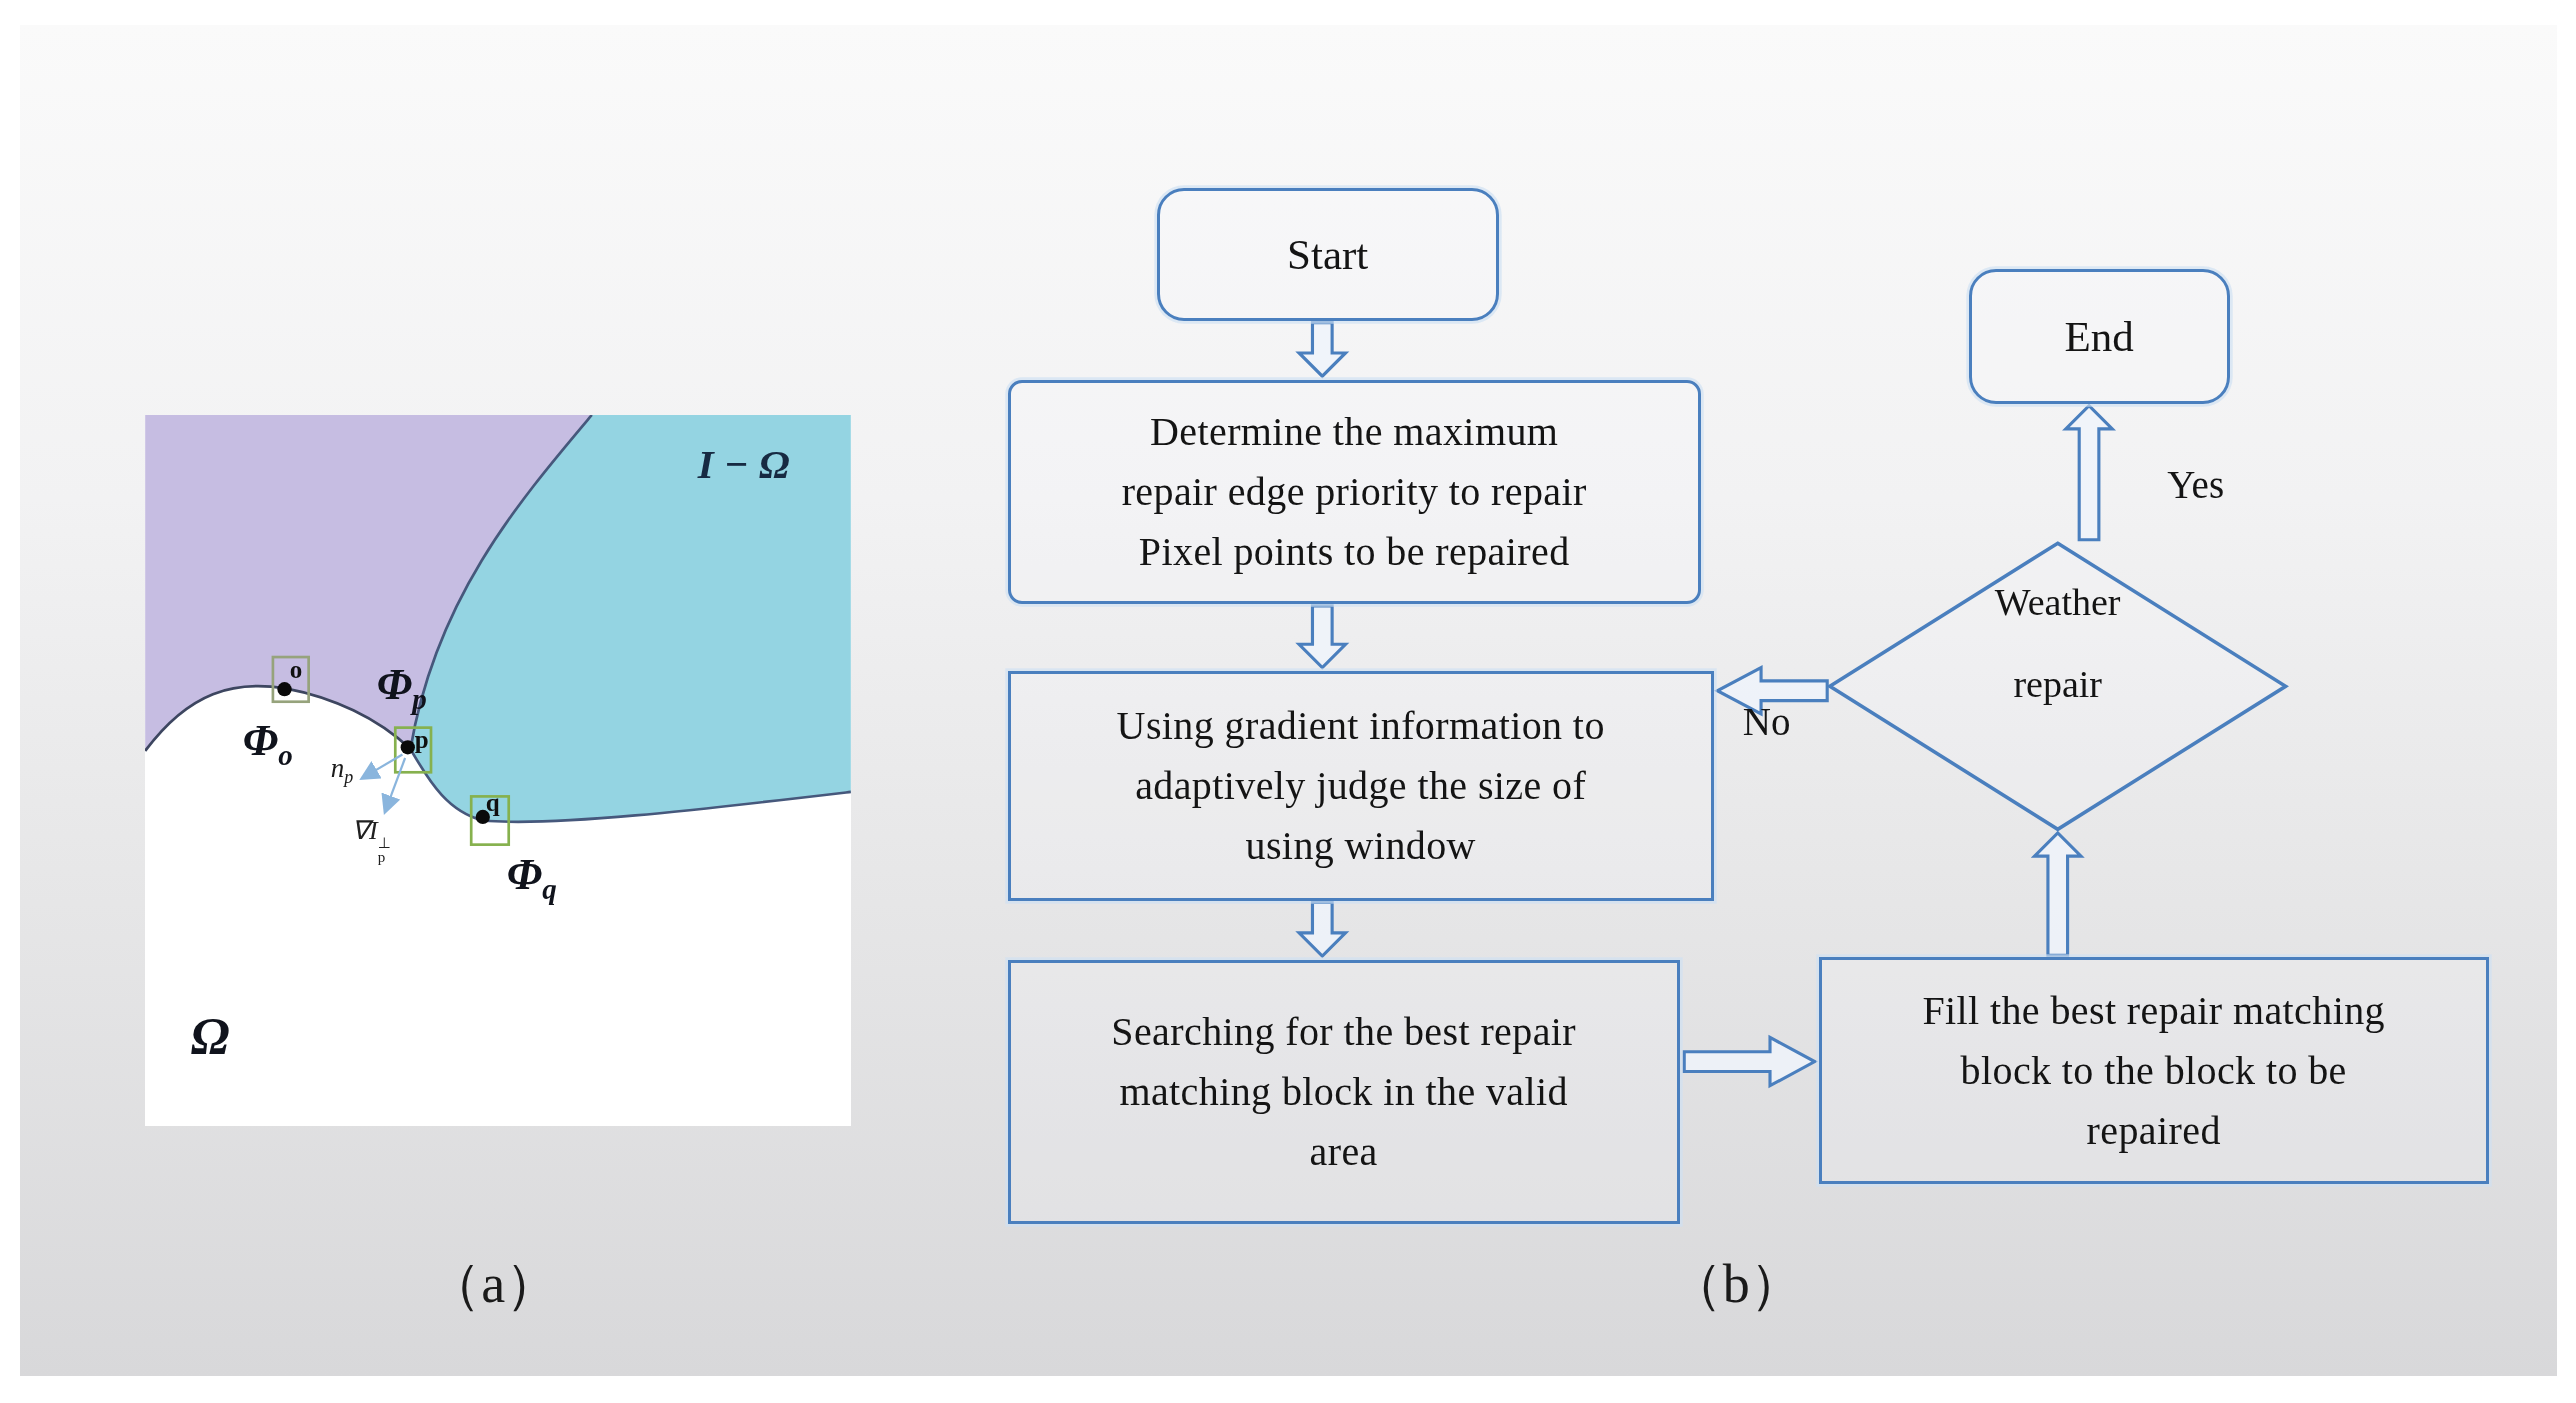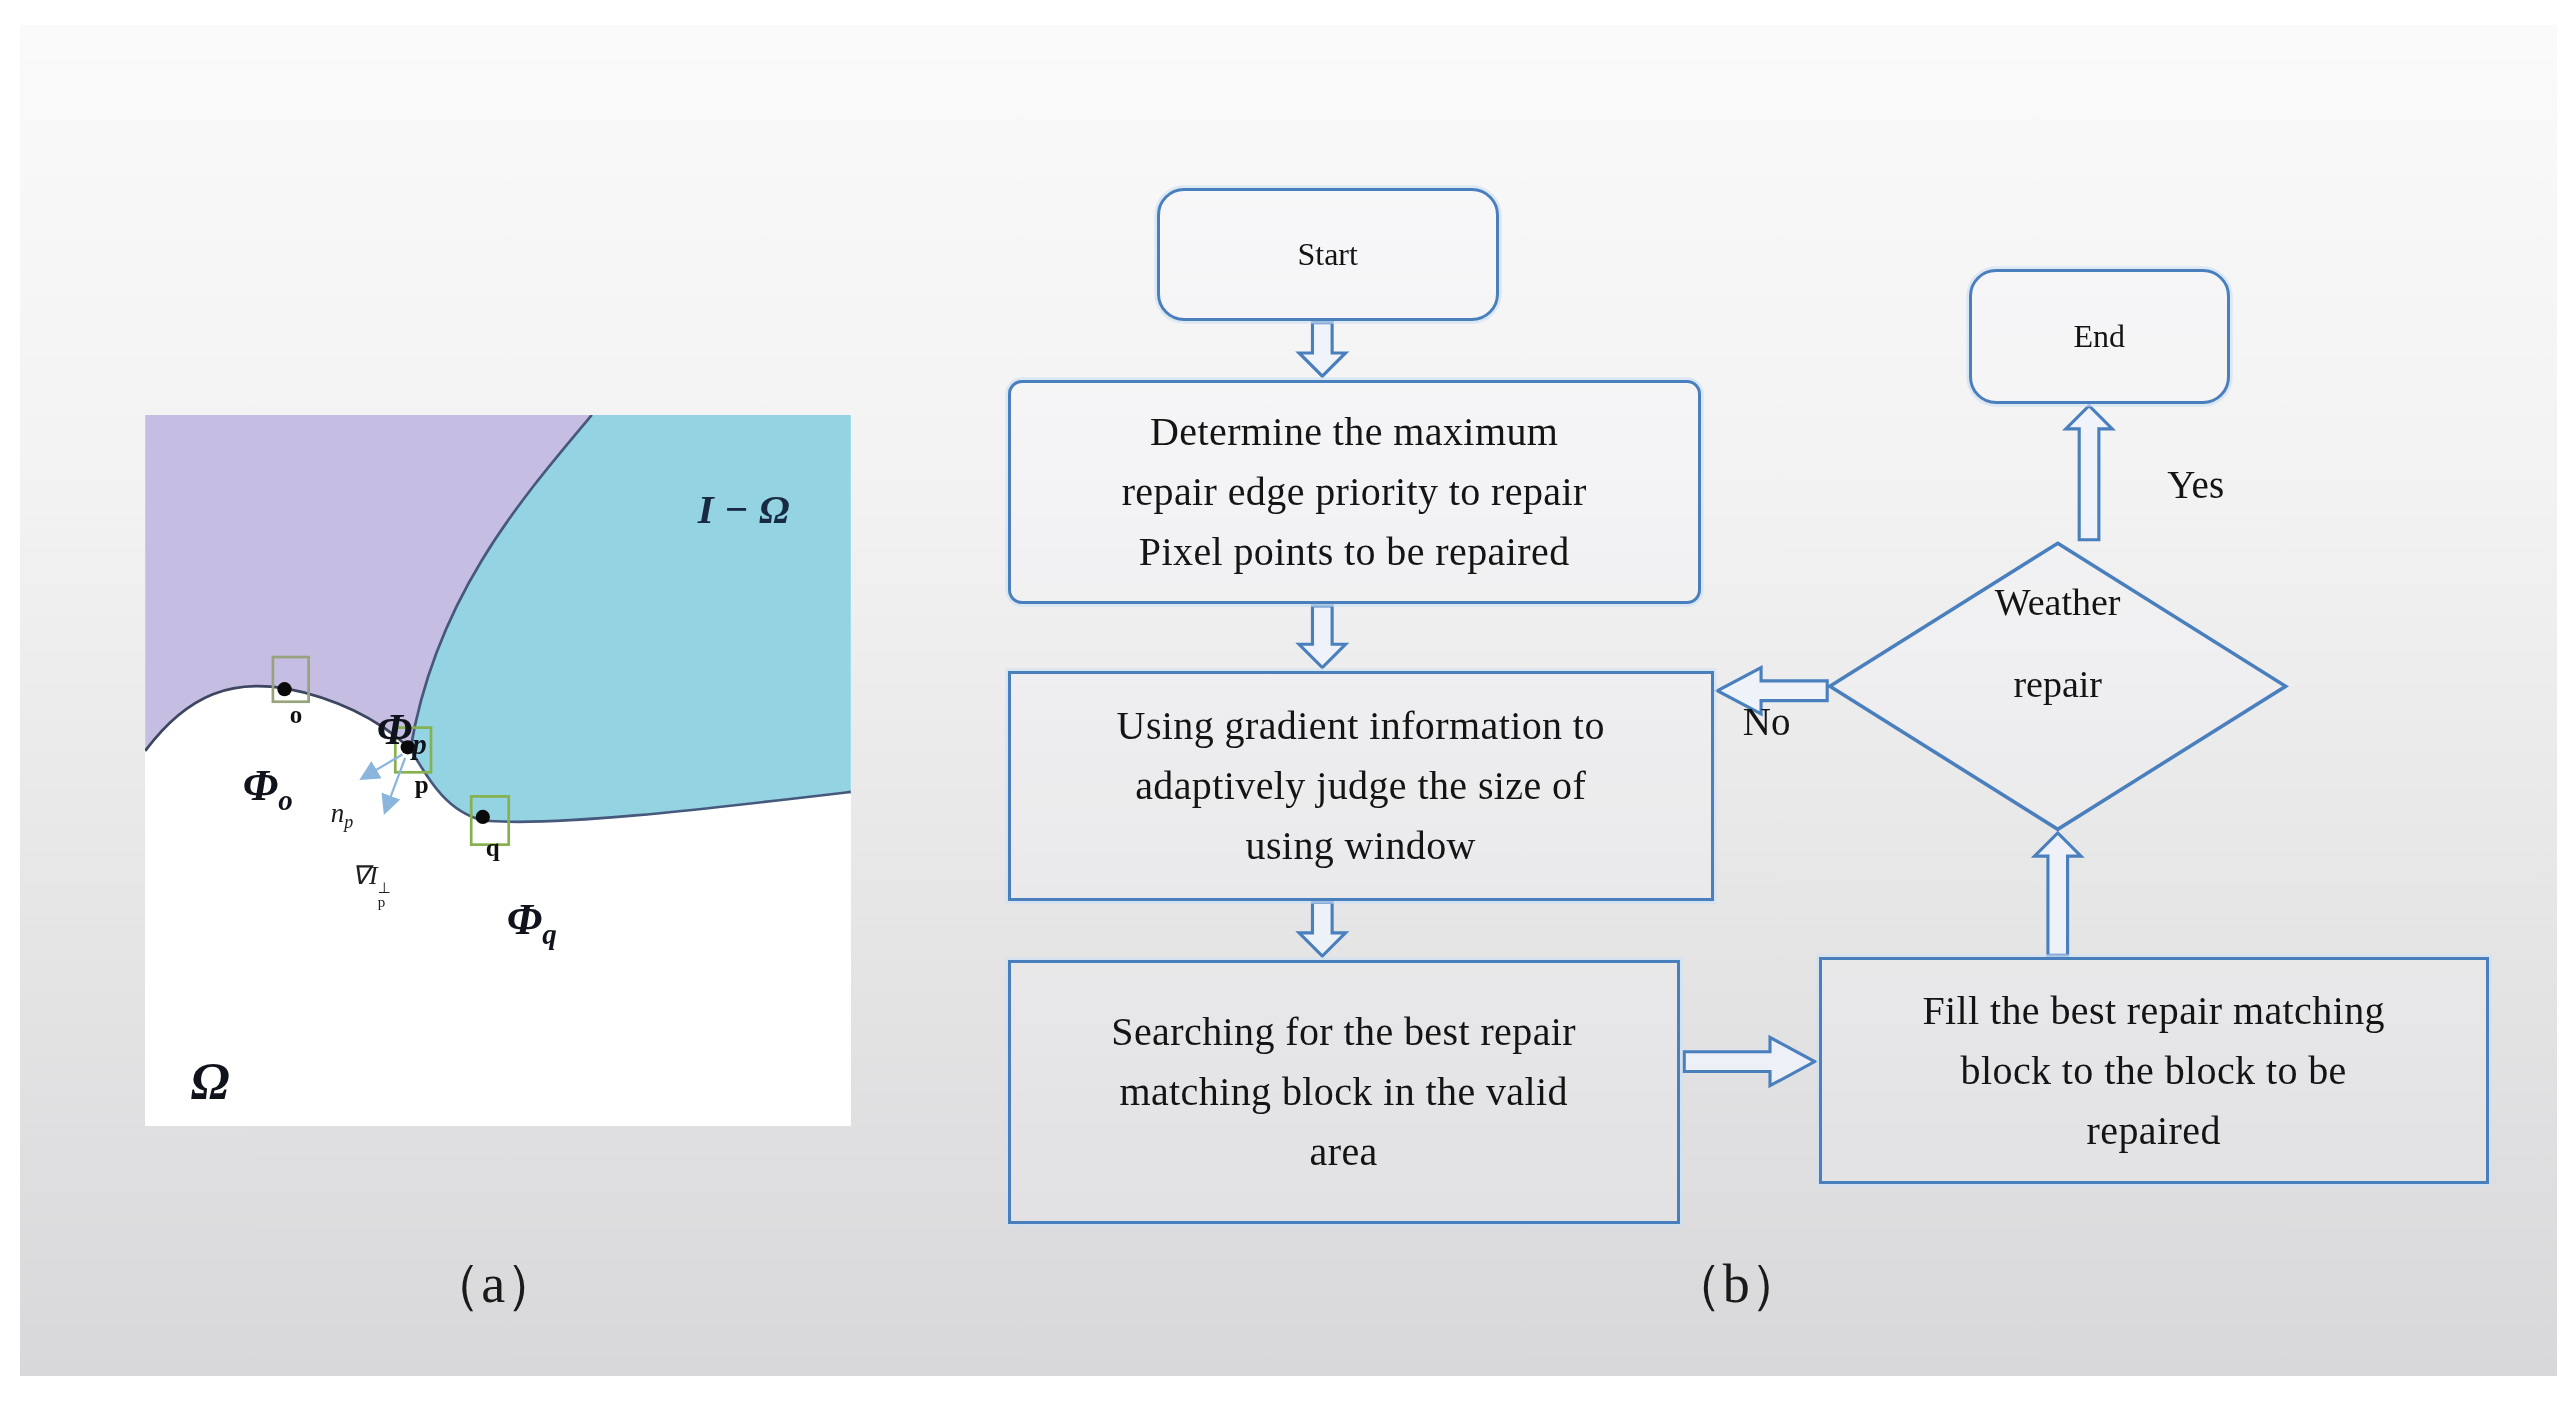"Start" .terminal { font-size: 32px -> 43px }
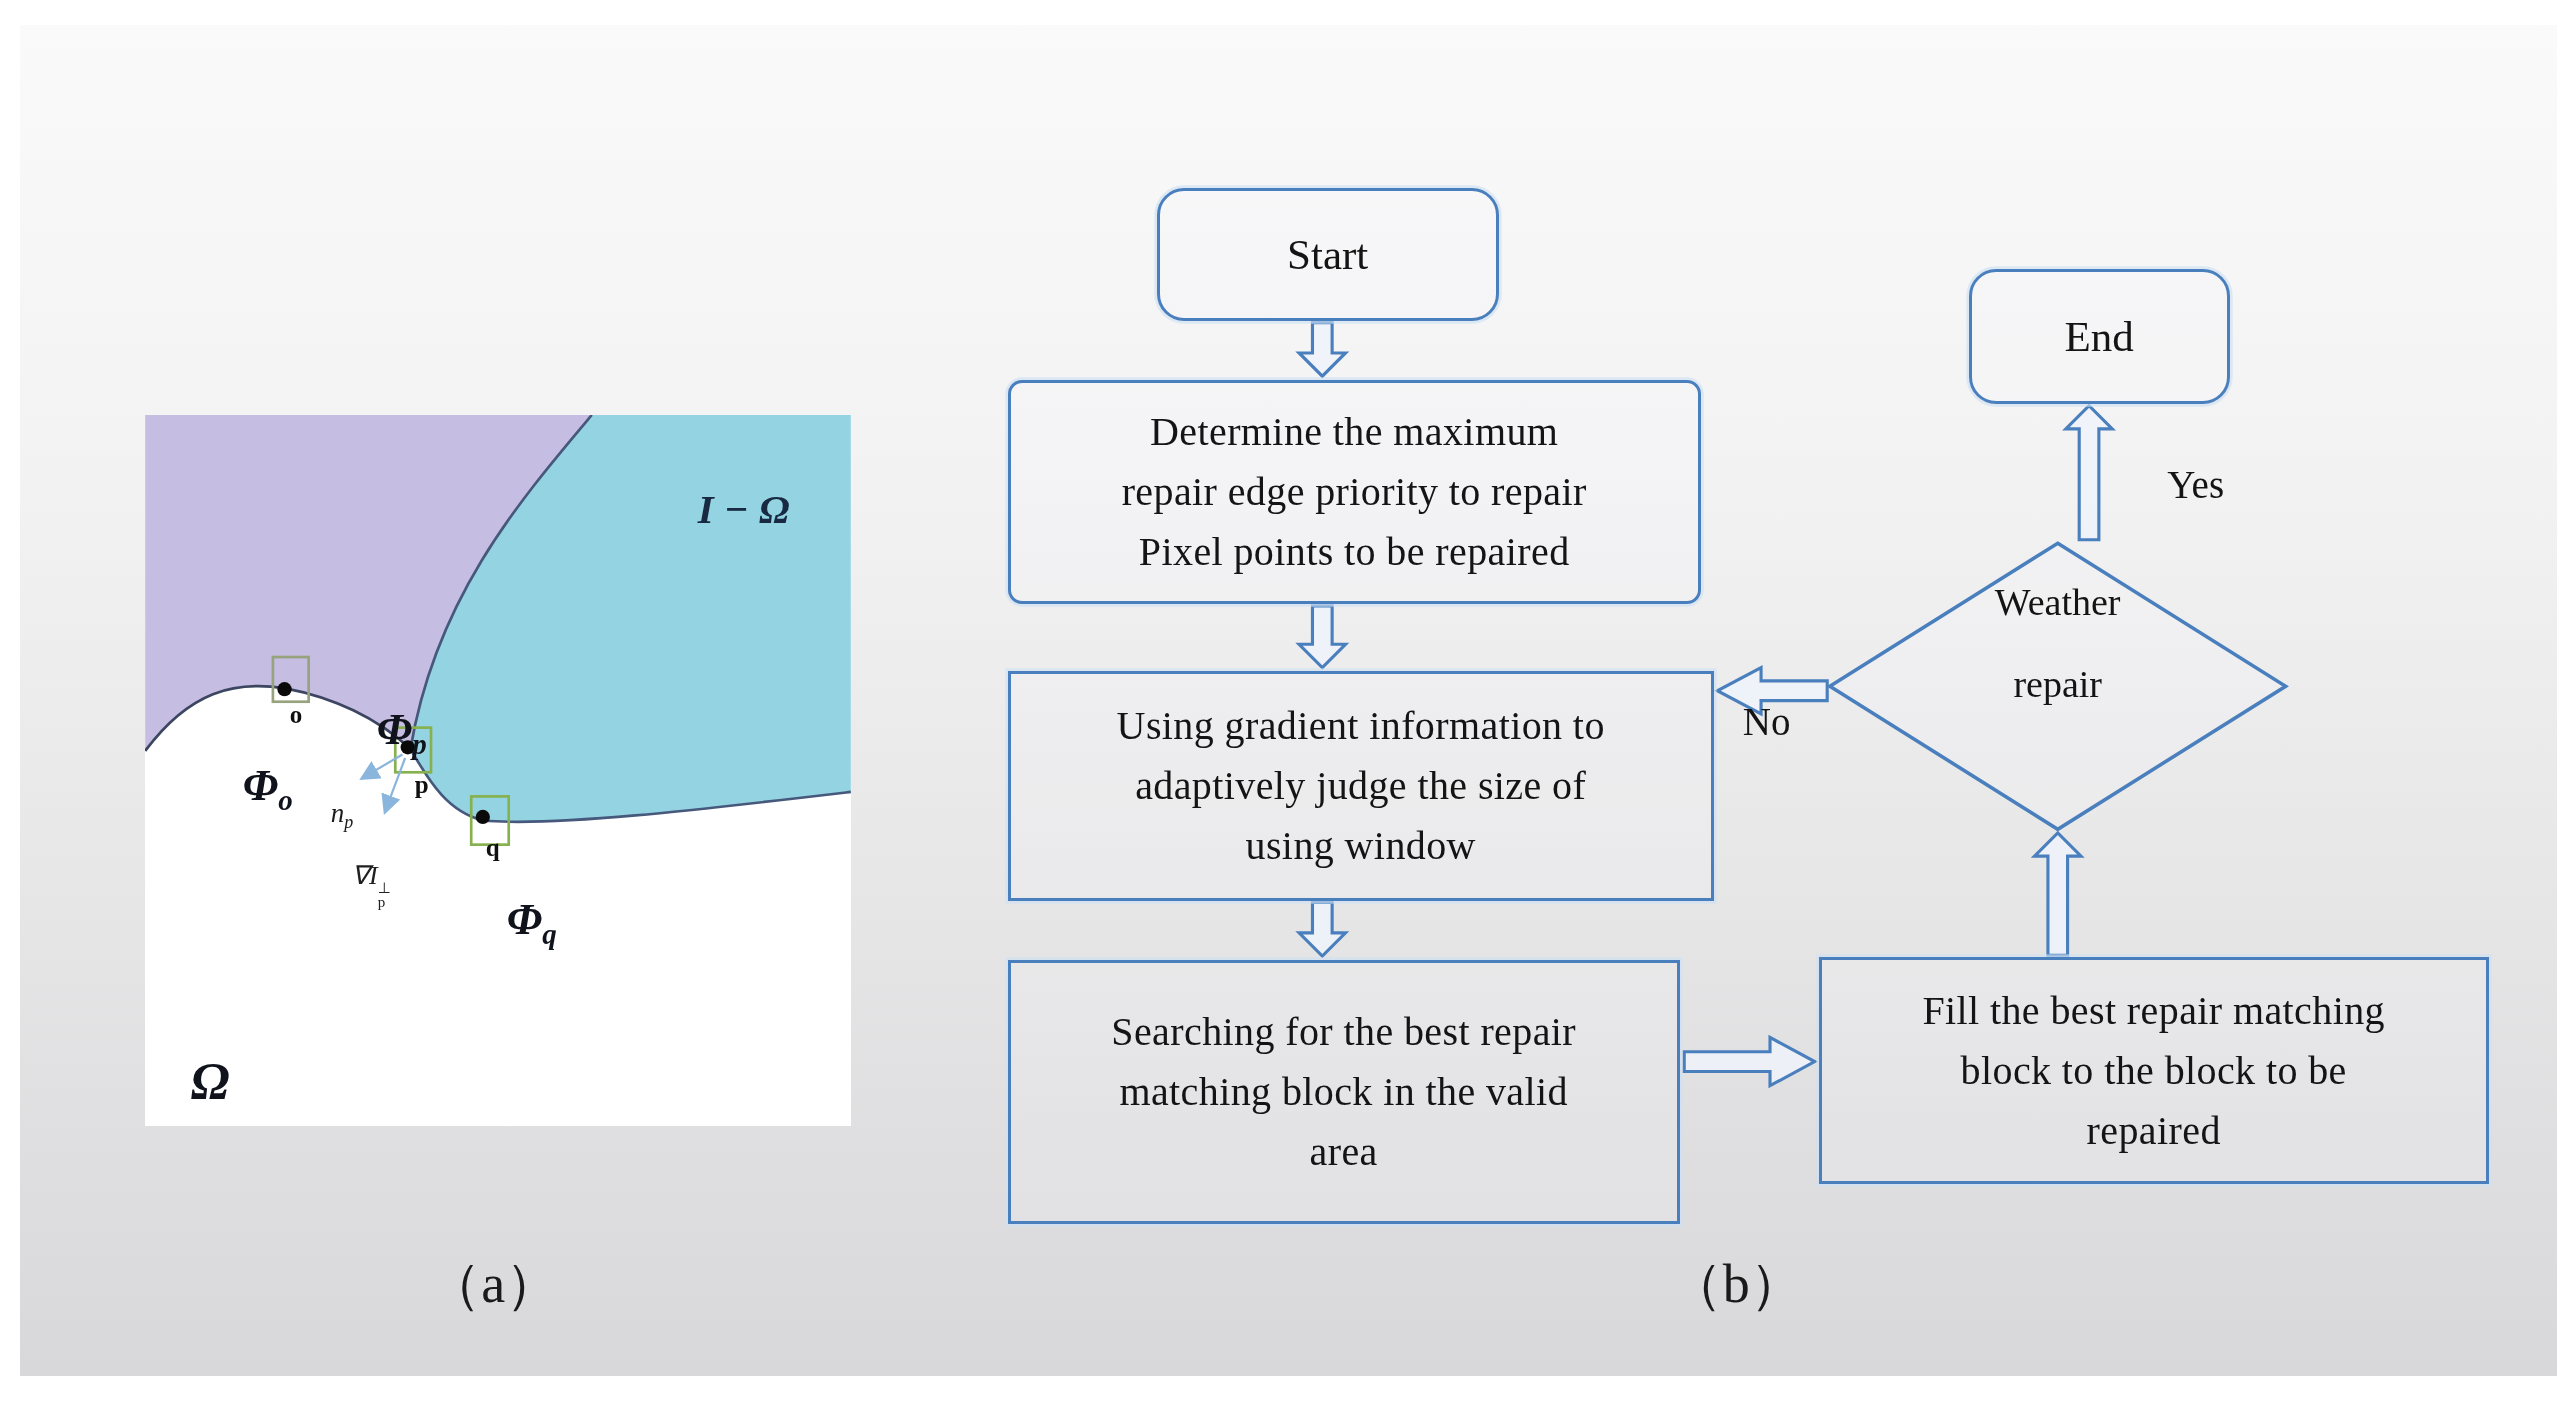"I − Ω" .alabel { margin-top: 45px -> none }
